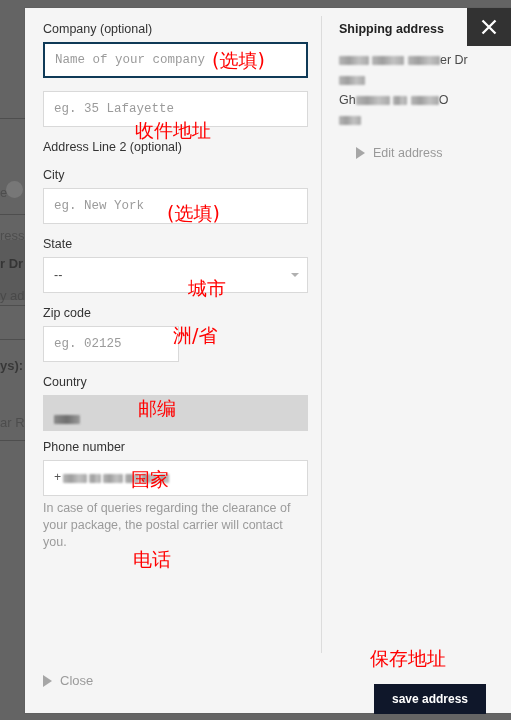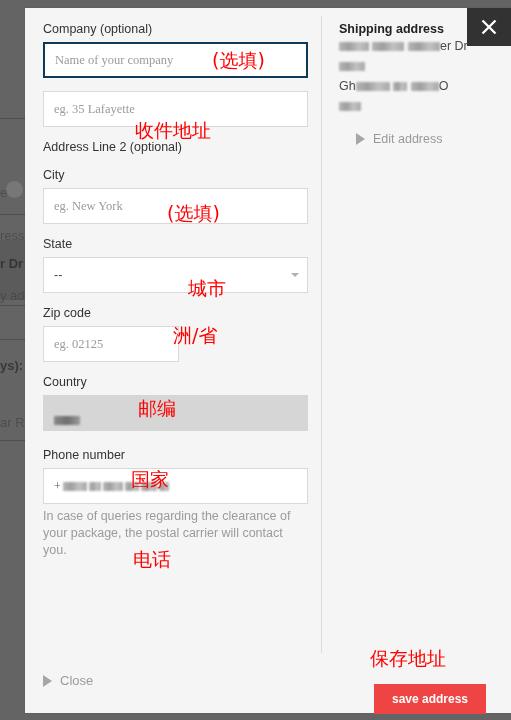"Shipping address" #side-title { margin-bottom: none -> 14px }
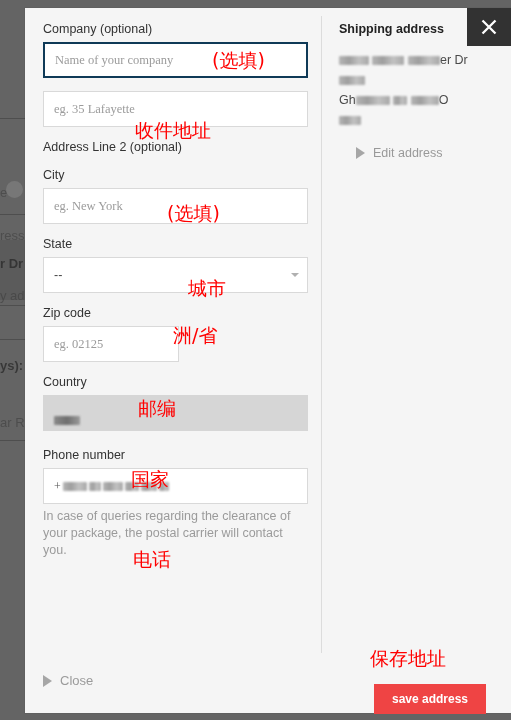"Name of your company" .field-input { font-family: Liberation Serif, serif -> Liberation Mono, monospace }
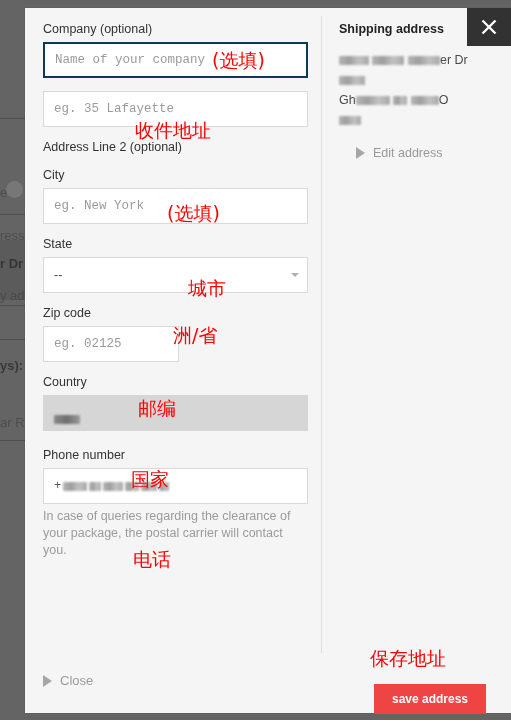"Country" div.field { margin-bottom: 17px -> 9px }
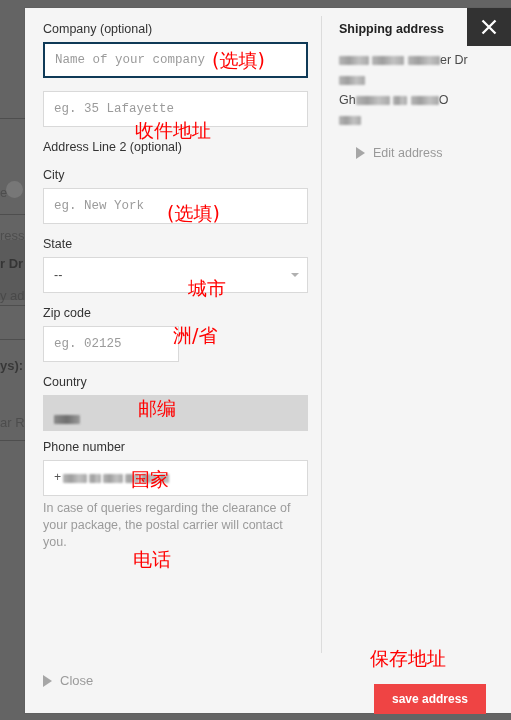"save address" #save-btn { background: #ef4444 -> #0f172a }
